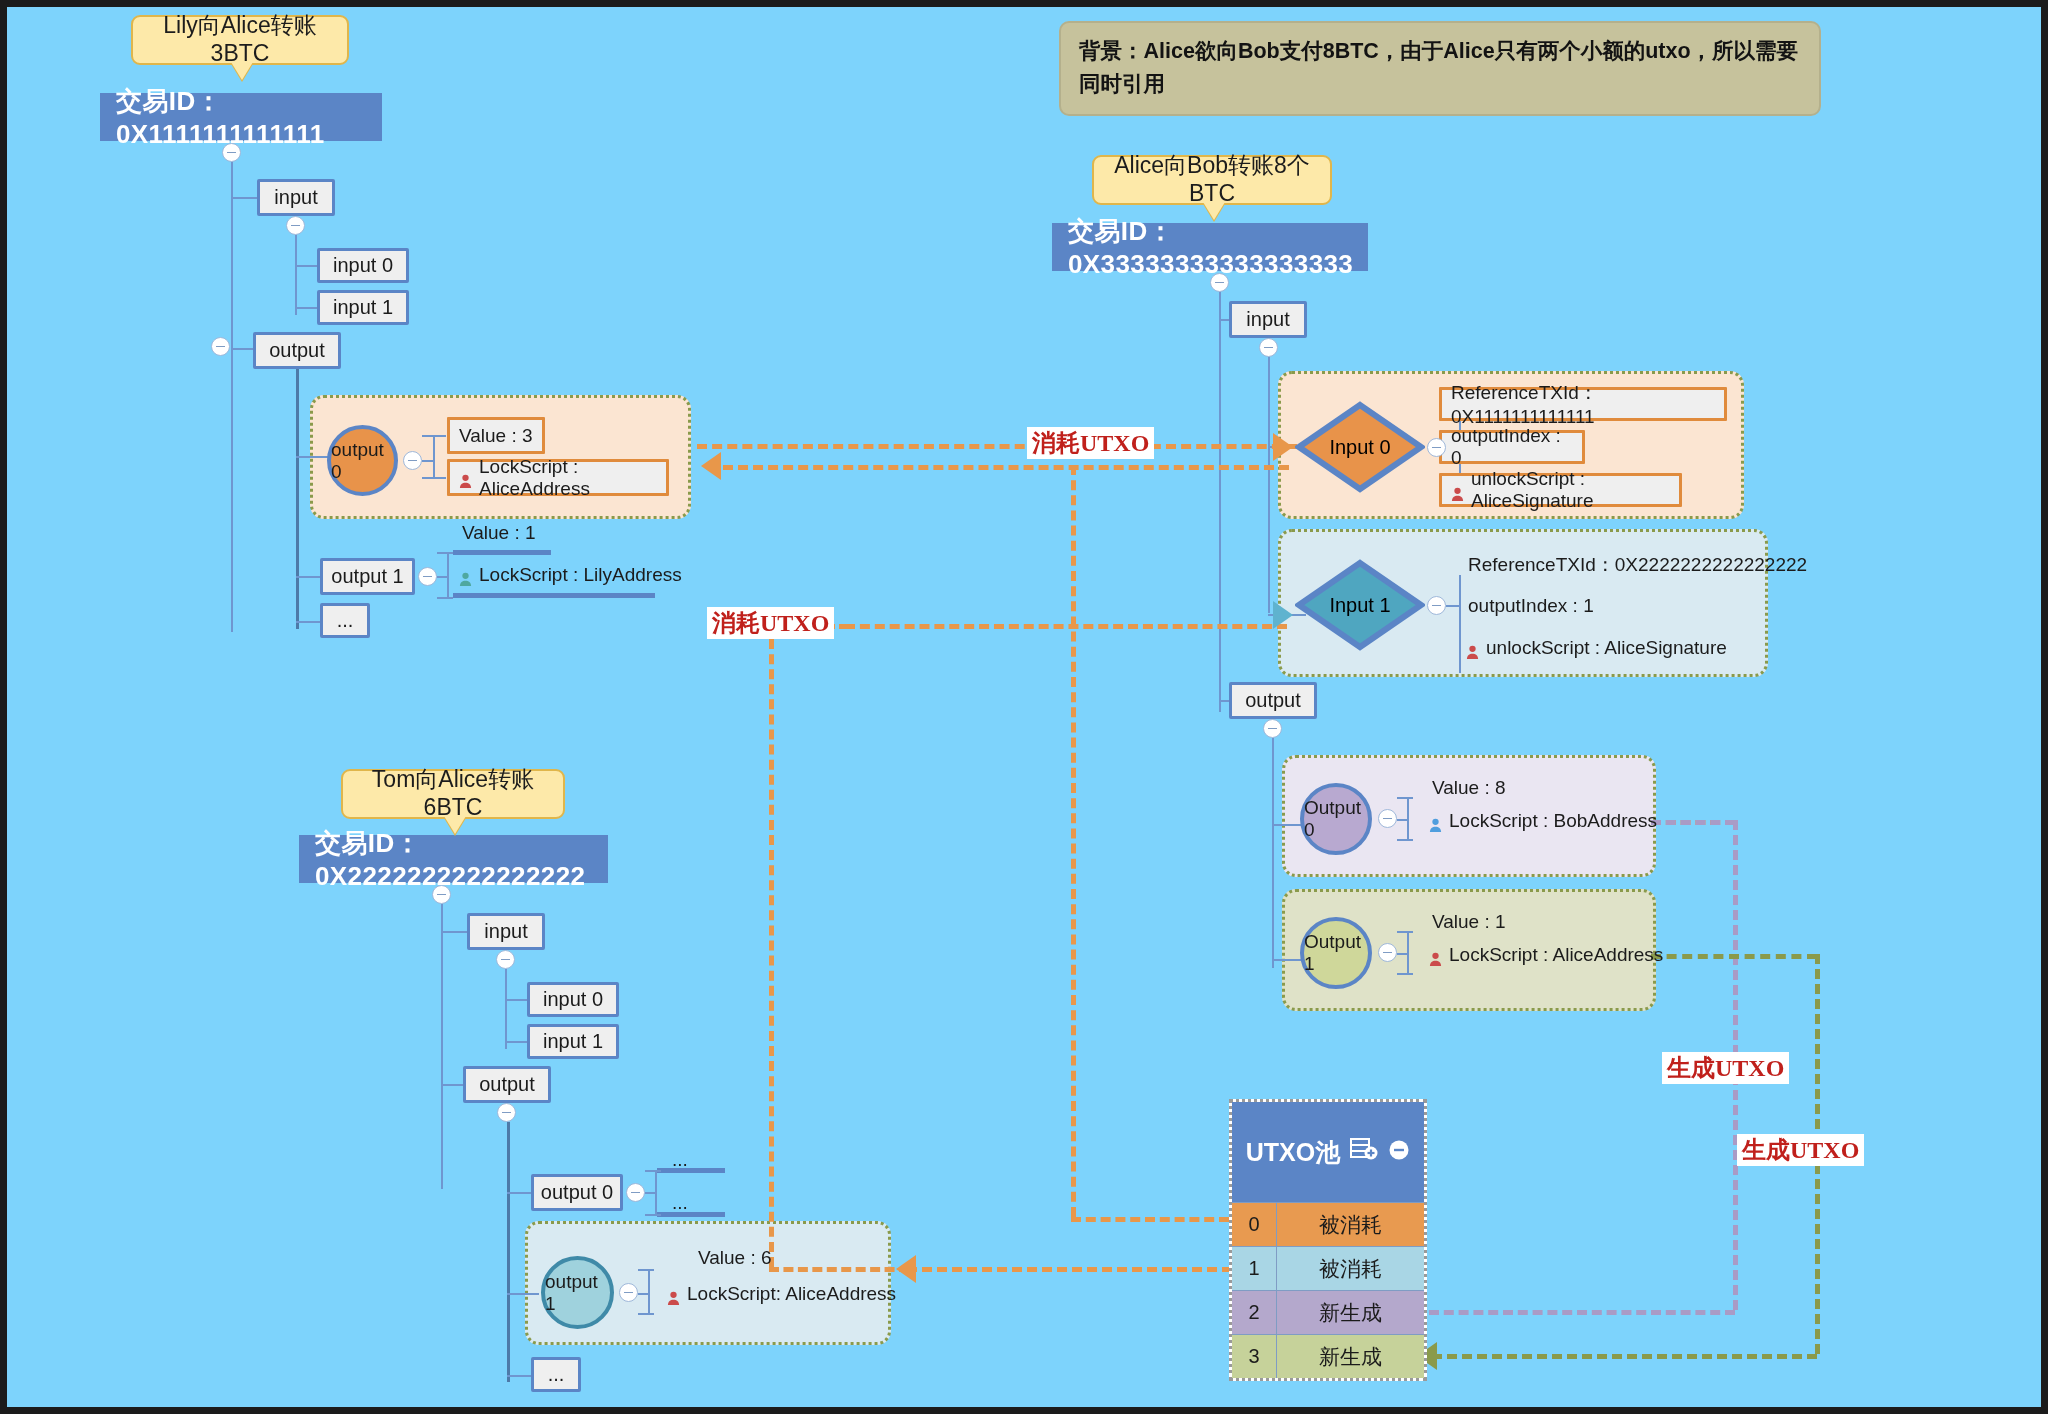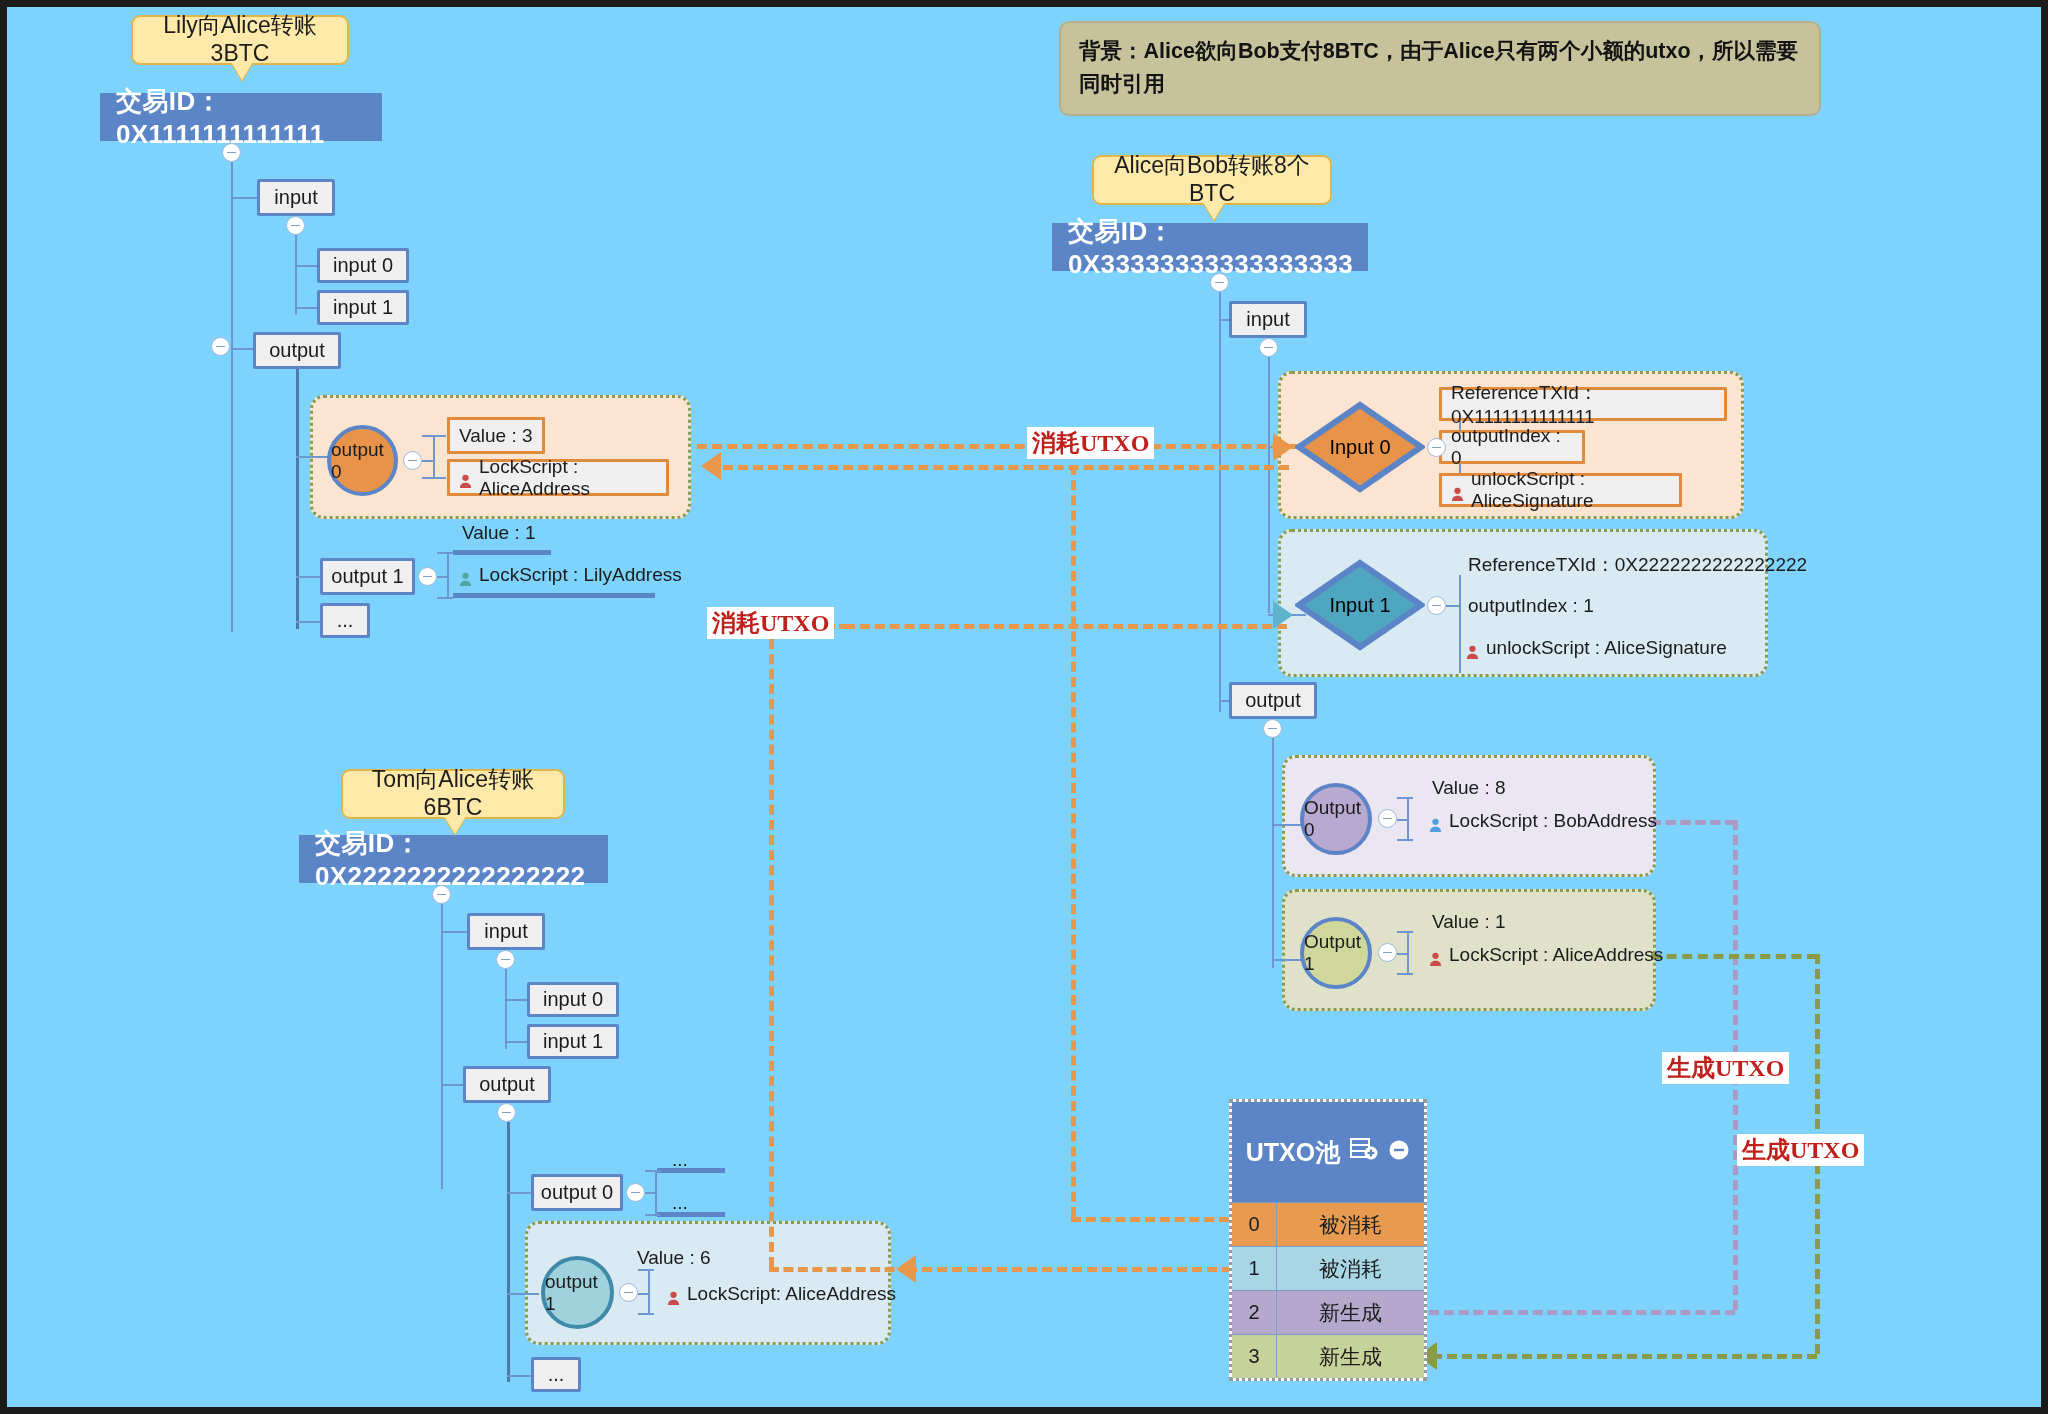"Value : 6" div.abs { left: 630px -> 691px }
